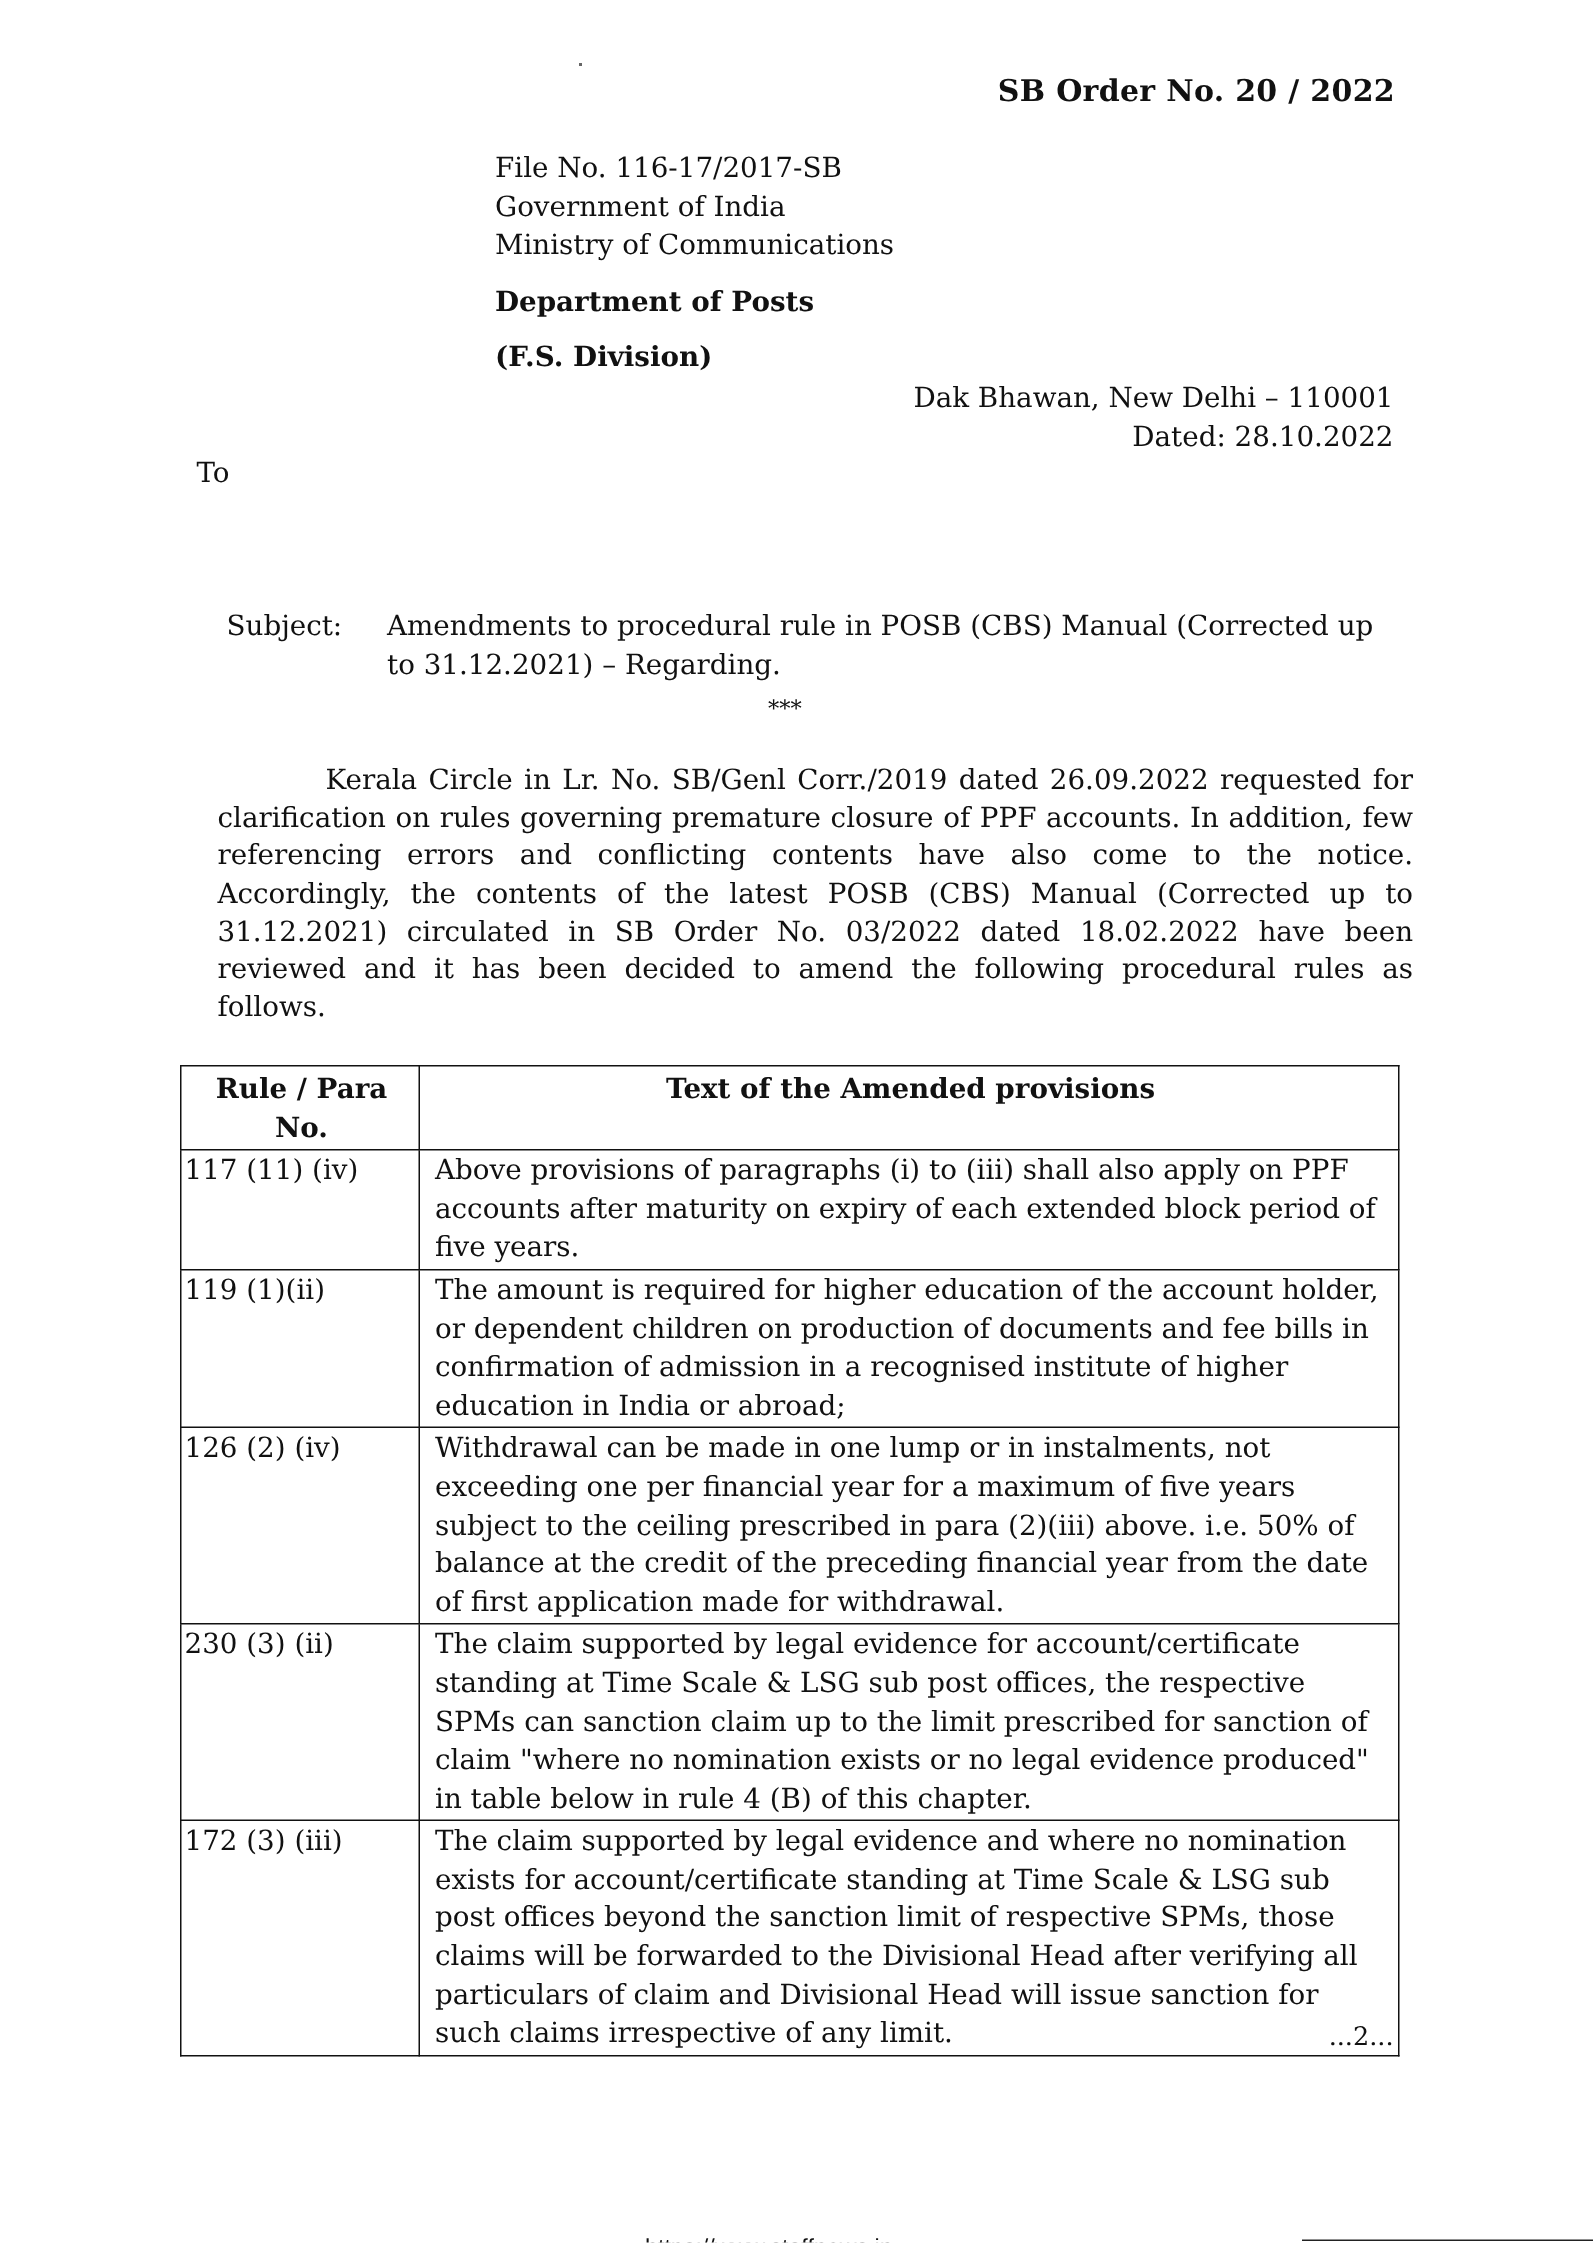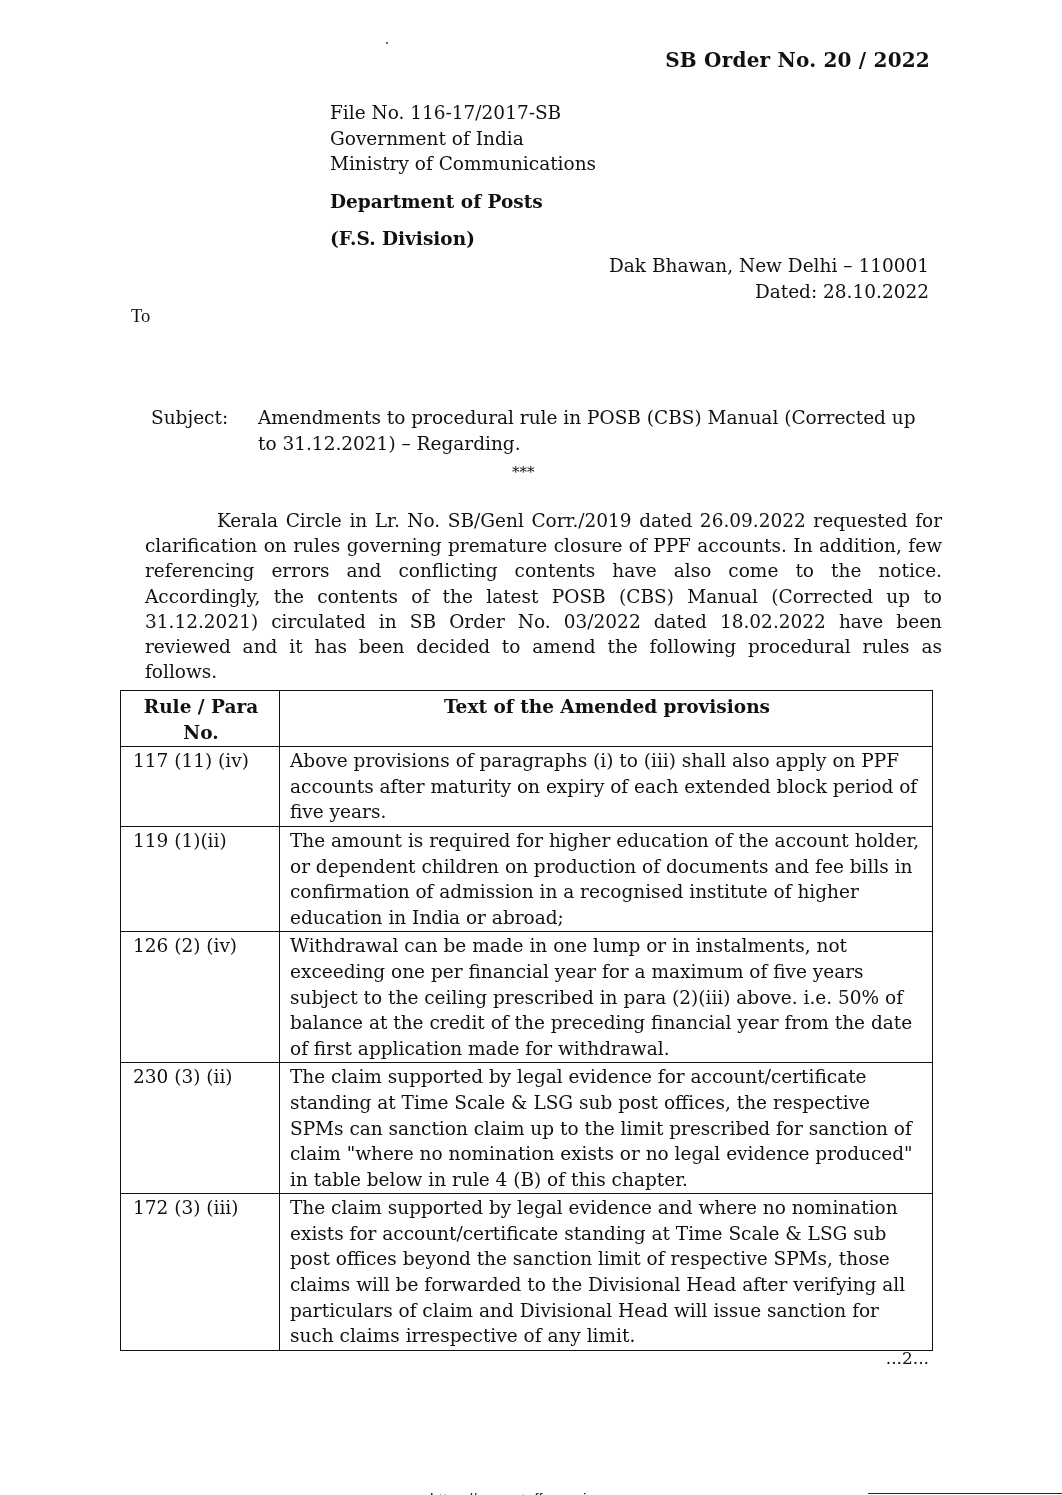"To" .to-block { font-family: Liberation Serif, serif -> none }
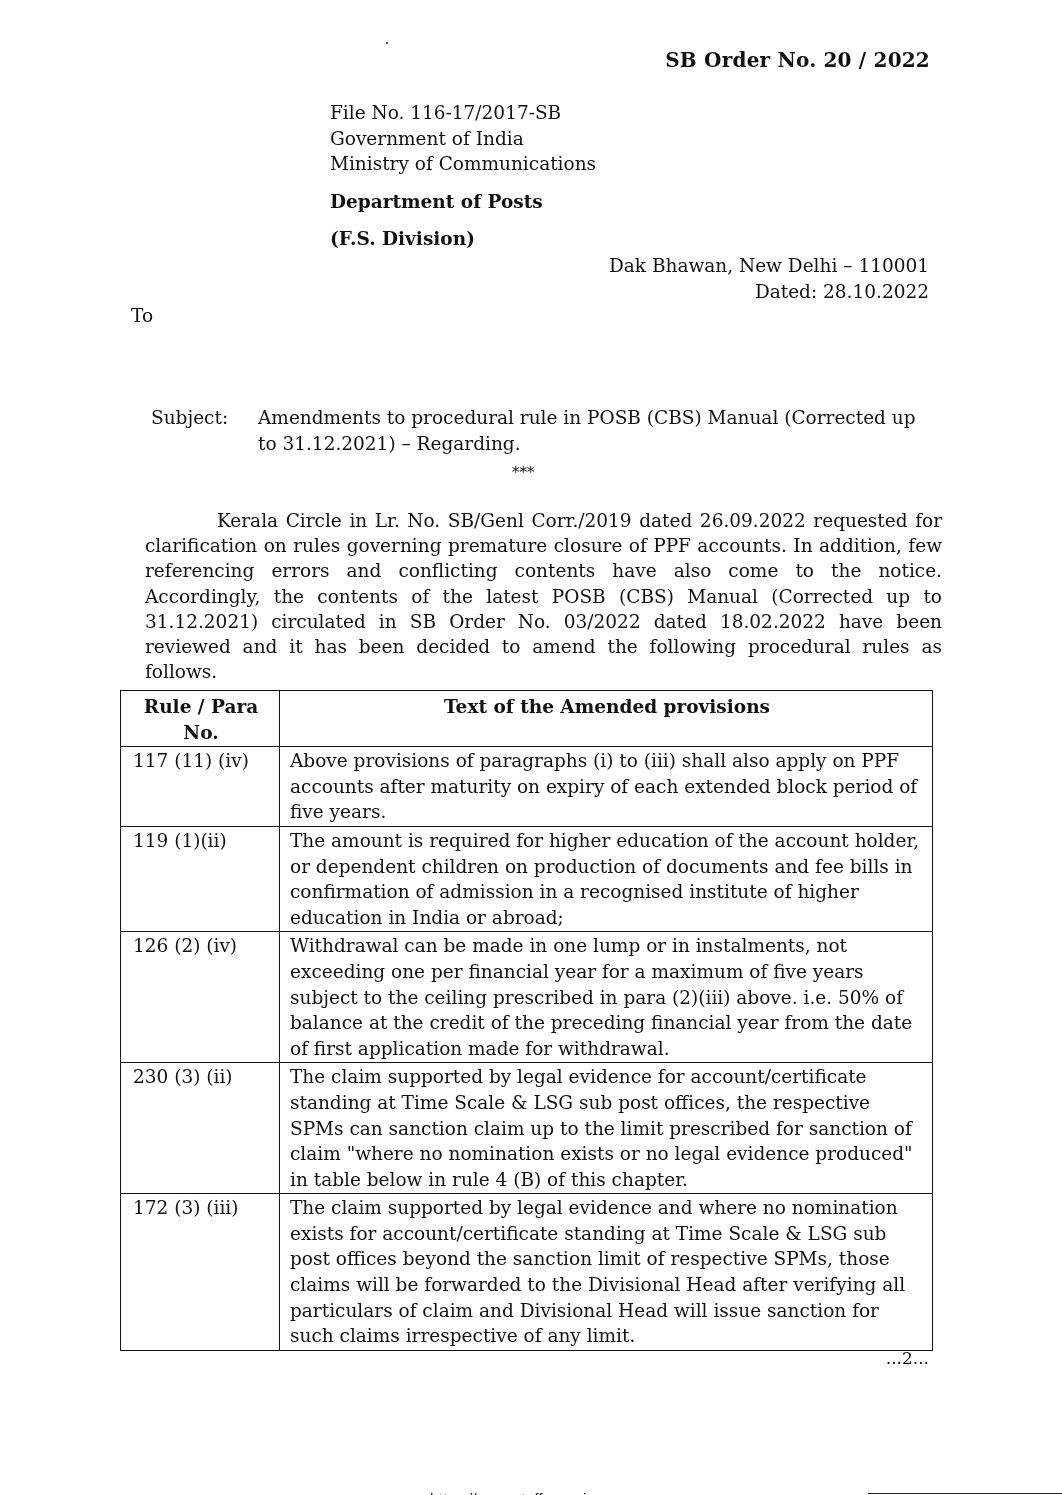"Rule / Para No." table.amend { top: 690px -> 710px }
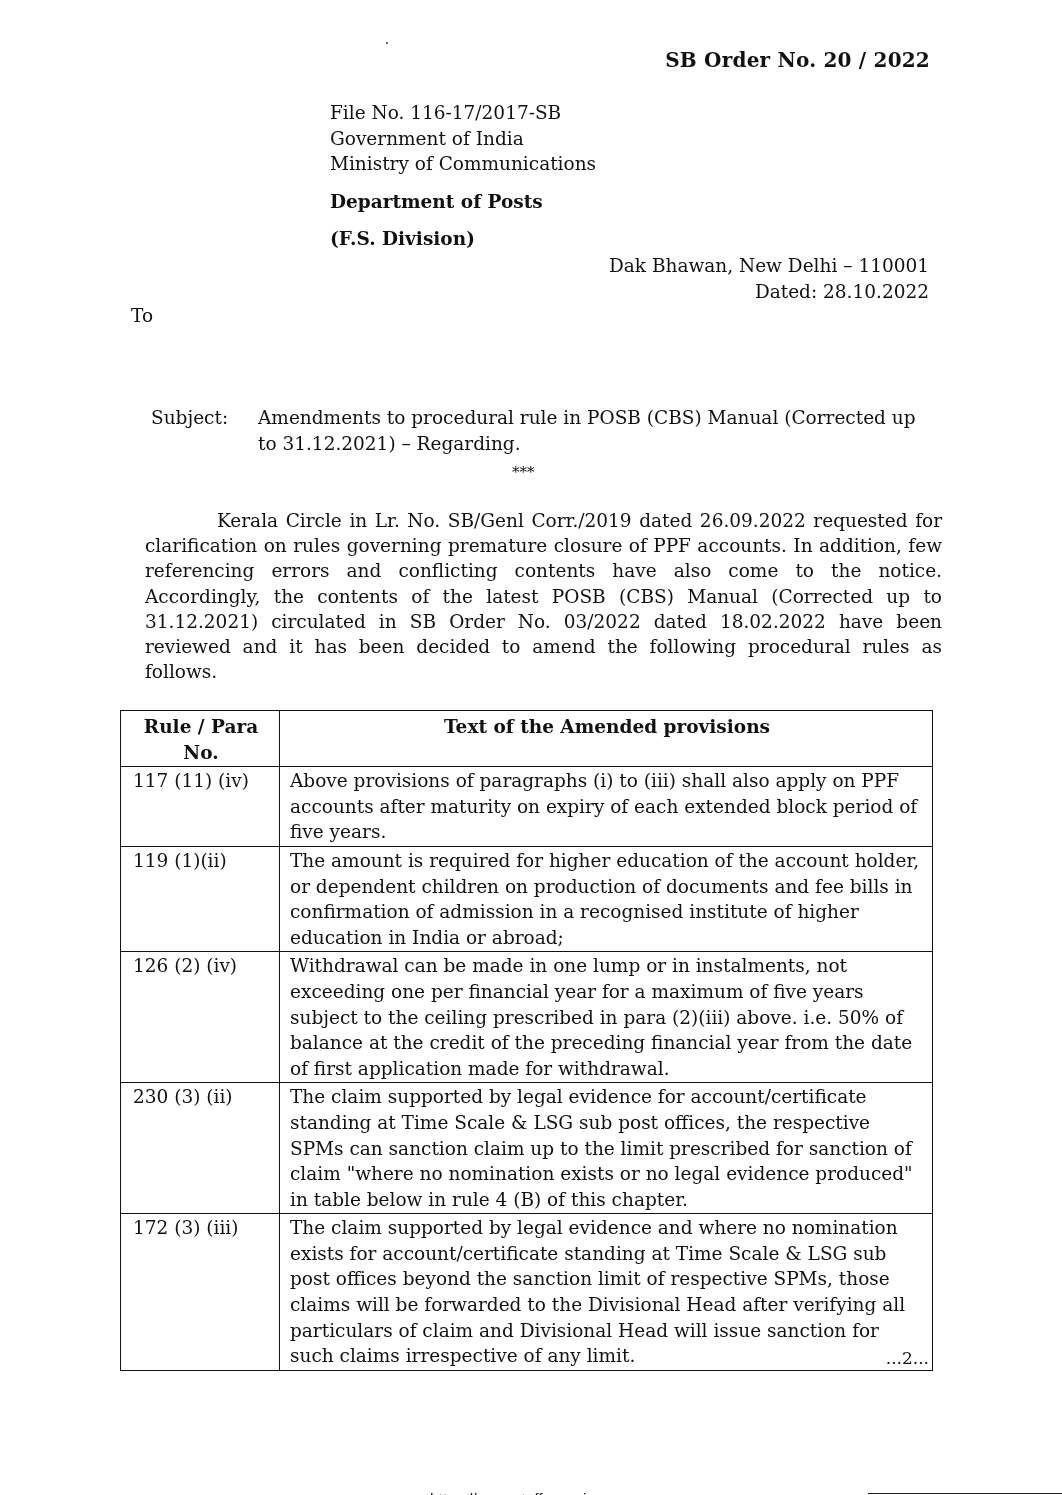"117 (11) (iv)" table.amend td.rule { padding-left: 12px -> 2px }
